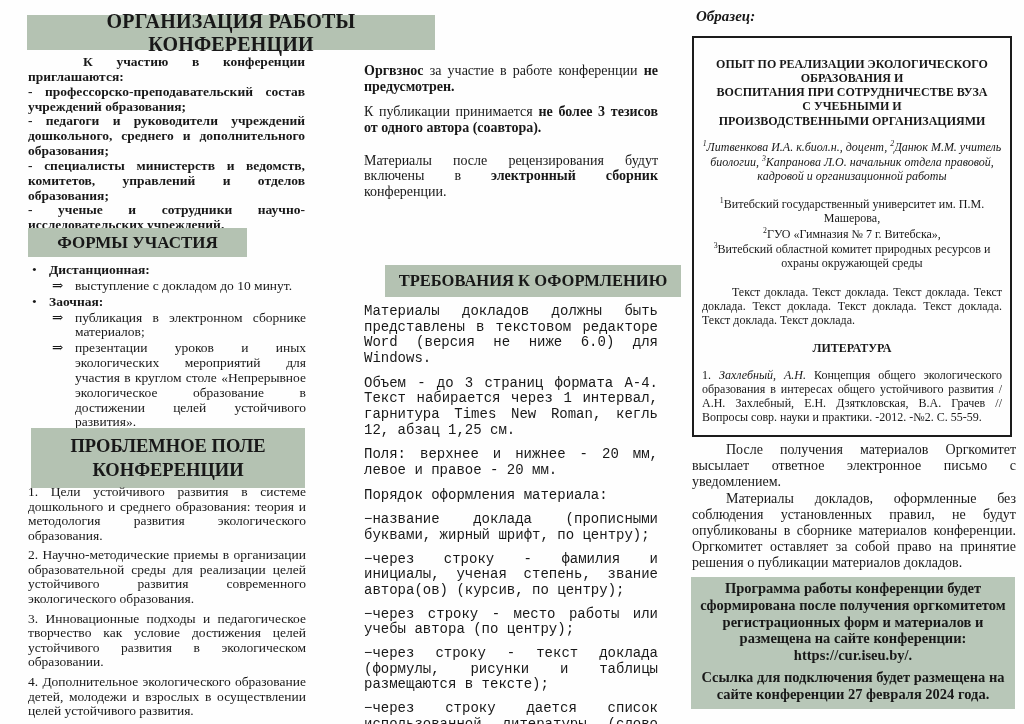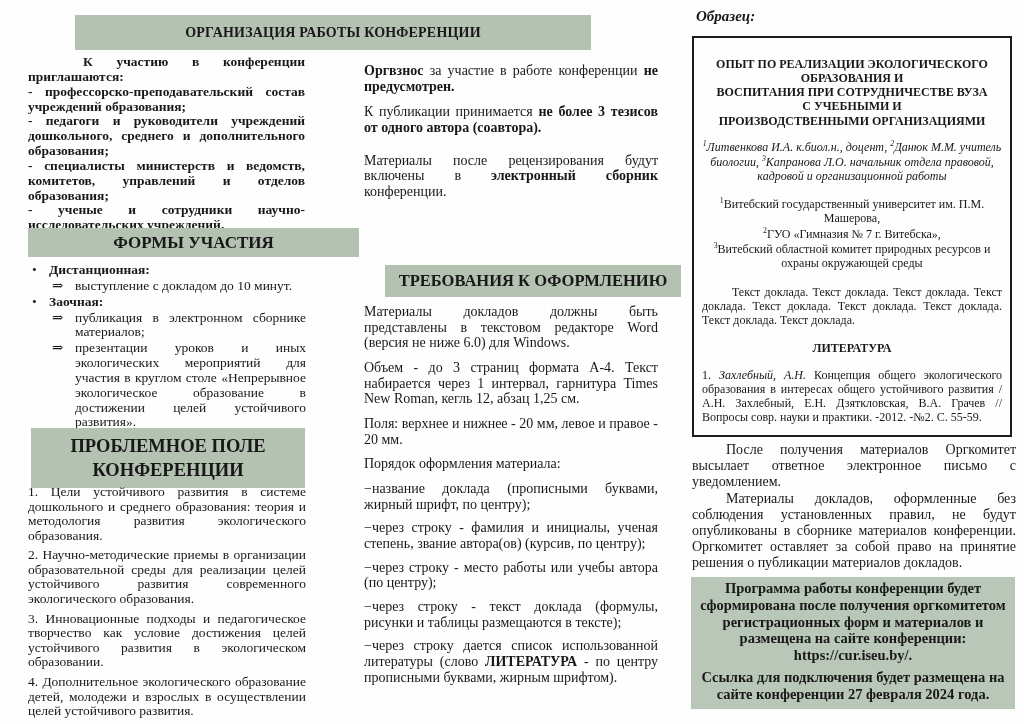"ОРГАНИЗАЦИЯ РАБОТЫ КОНФЕРЕНЦИИ" #main-hdr { font-size: 14px -> 20px; margin-left: 48px -> none; width: 516px -> 408px }
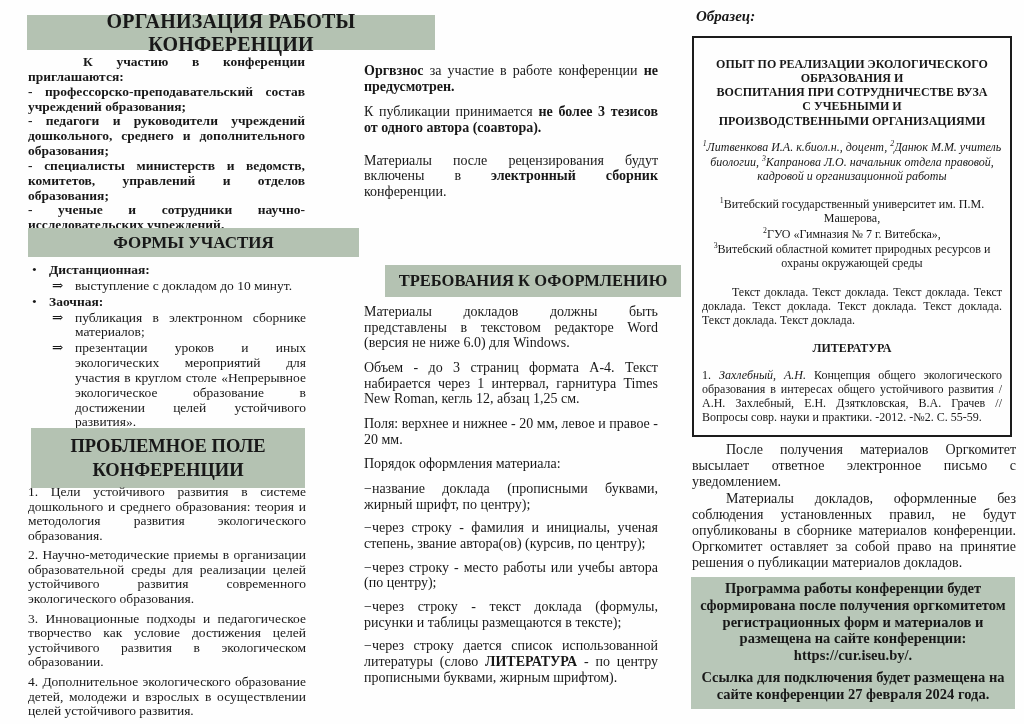"ФОРМЫ УЧАСТИЯ" #forms-hdr { width: 331px -> 219px }
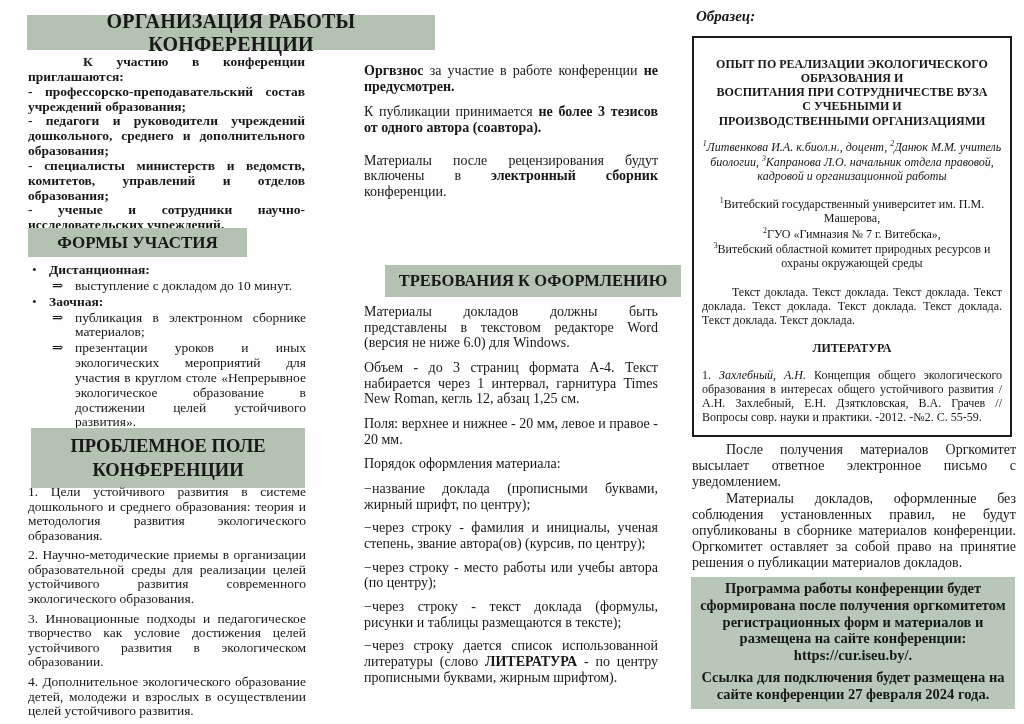"Материалы докладов должны быть" #req-body p { font-family: none -> Liberation Mono, monospace }
